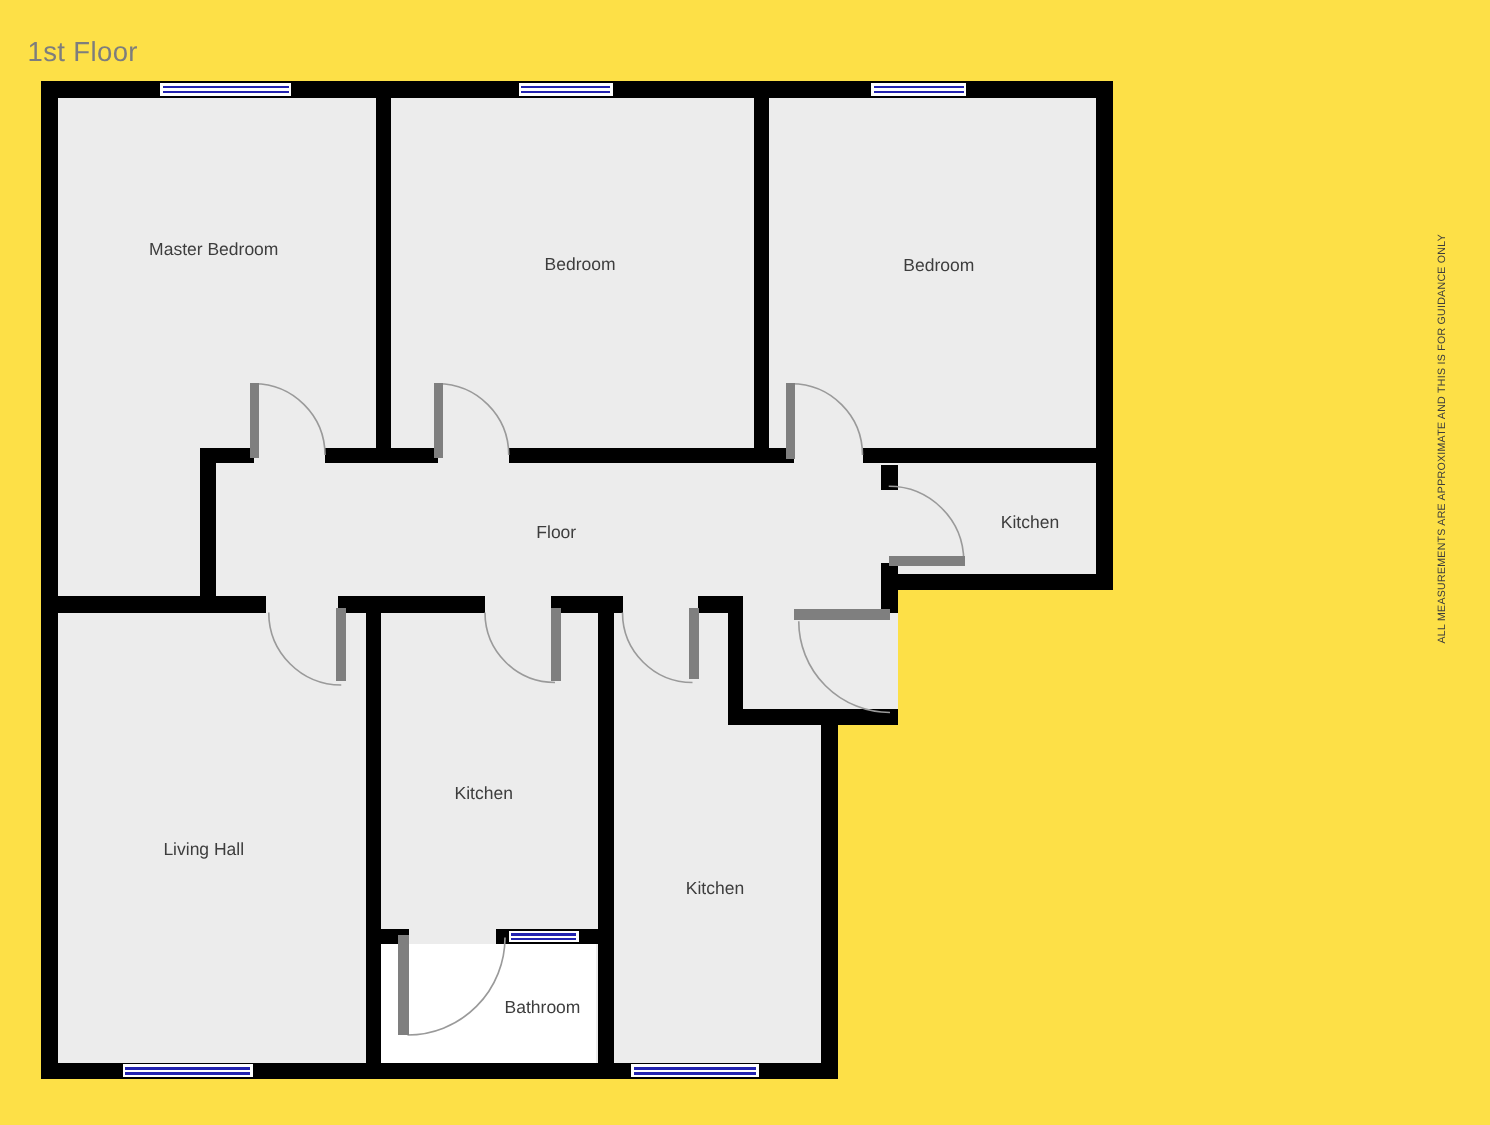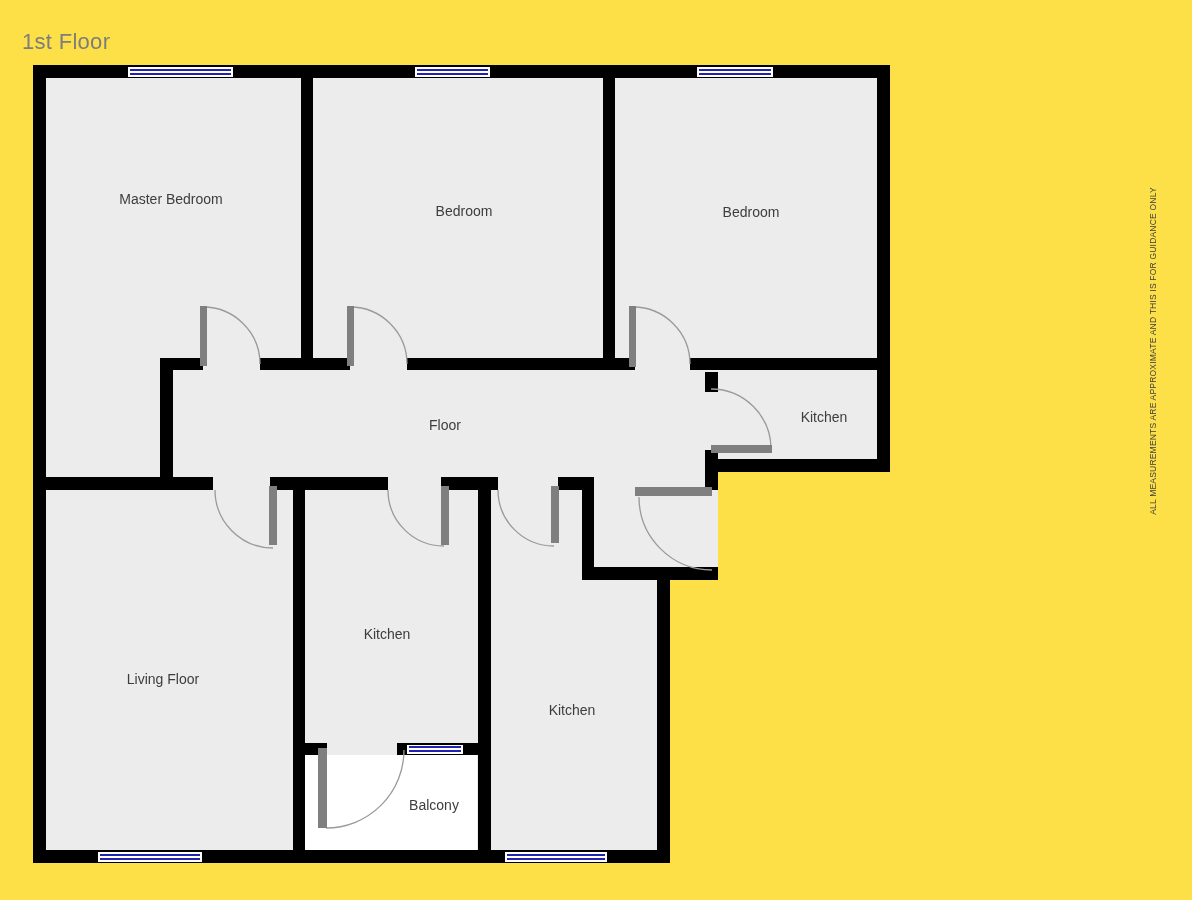"Living Floor" div.room-label { text: Floor -> Hall }
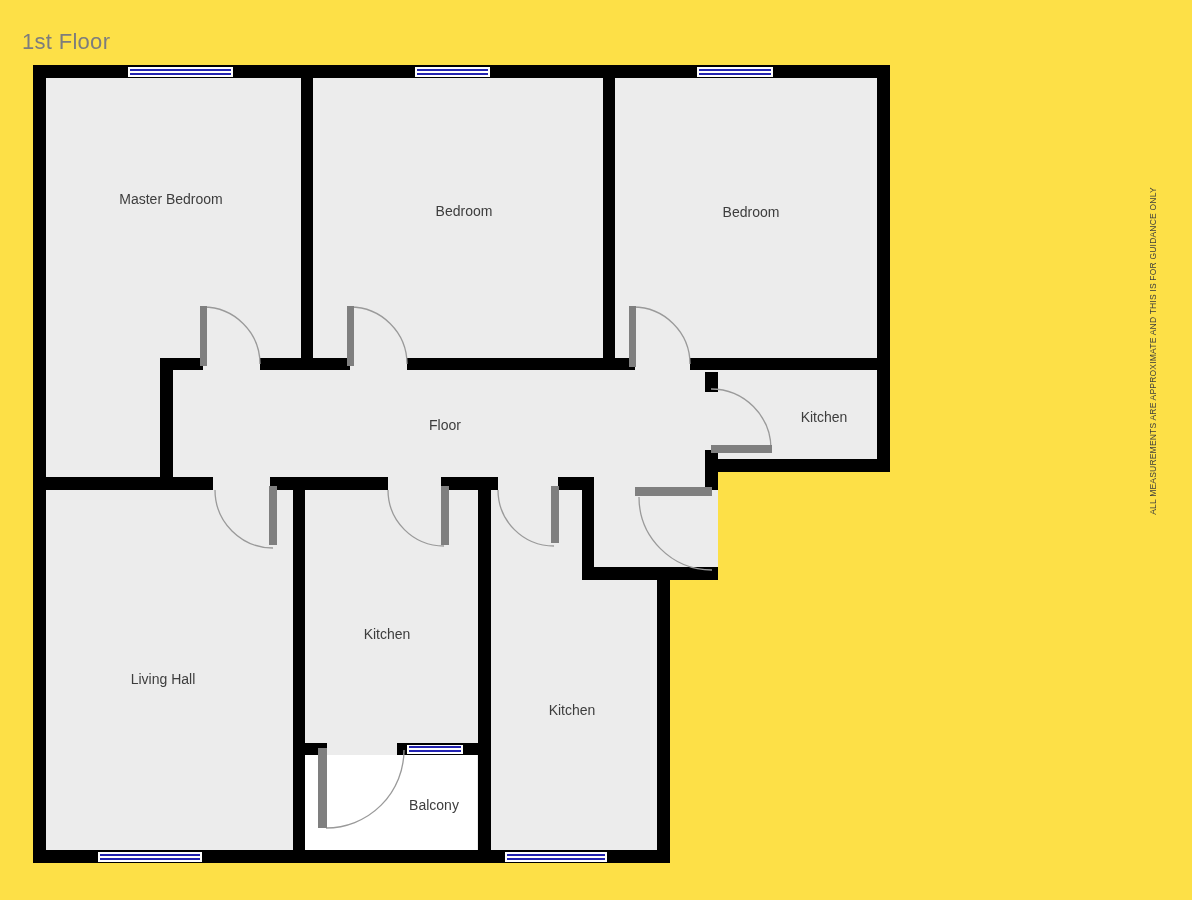"Balcony" div.room-label { text: Balcony -> Bathroom }
